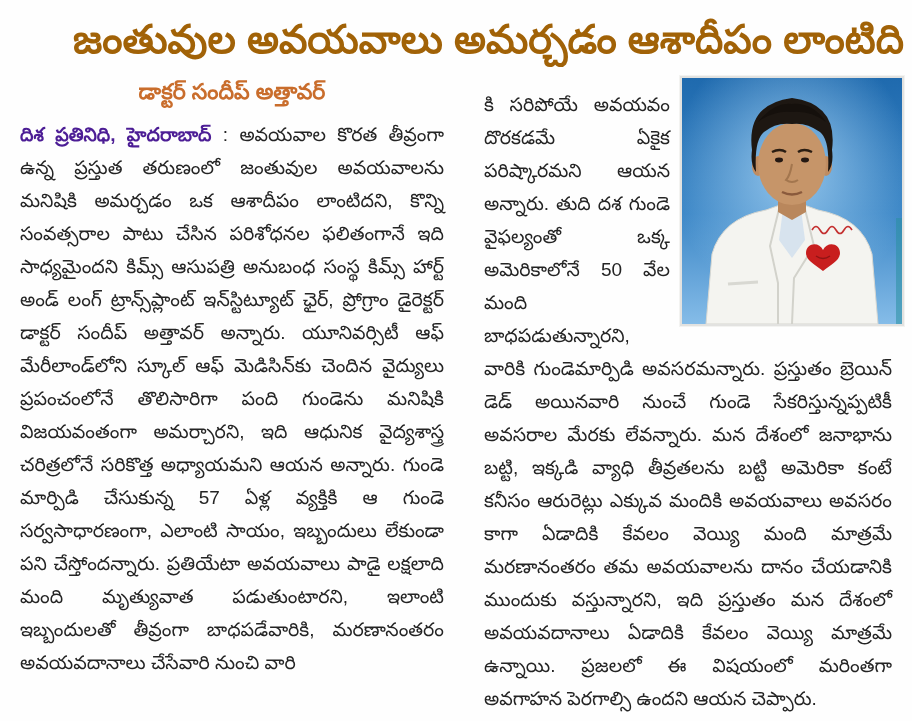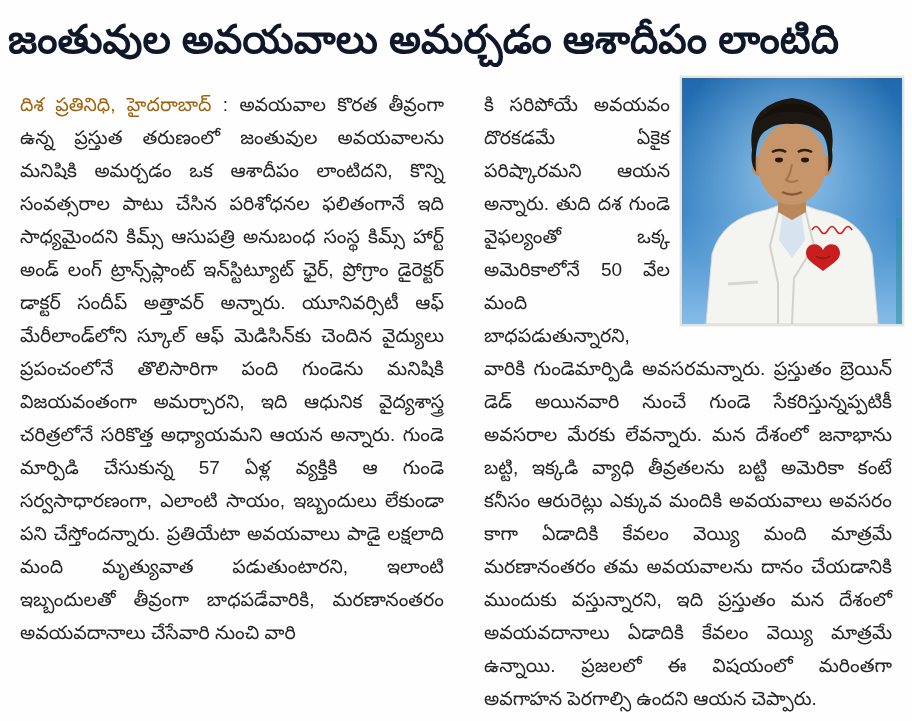"జంతువుల అవయవాలు అమర్చడం ఆశాదీపం లాంటిది" .headline { color: #0f172a -> #a16207; text-align: left -> right }
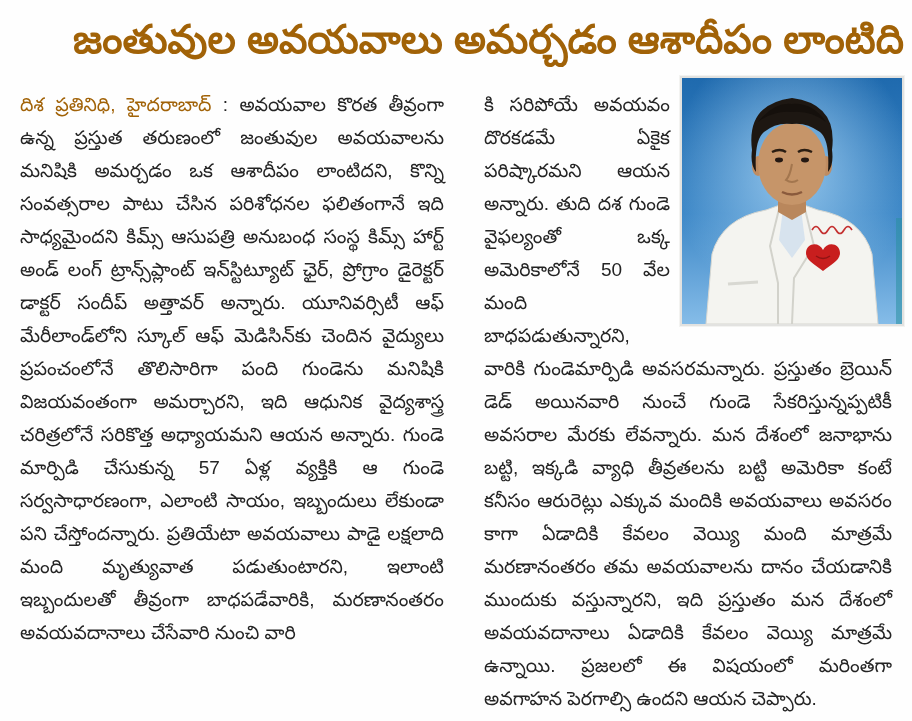"డాక్టర్ సందీప్ అత్తావర్" div.byline { html: none -> <div>డాక్టర్ సందీప్ అత్తావర్</div> }
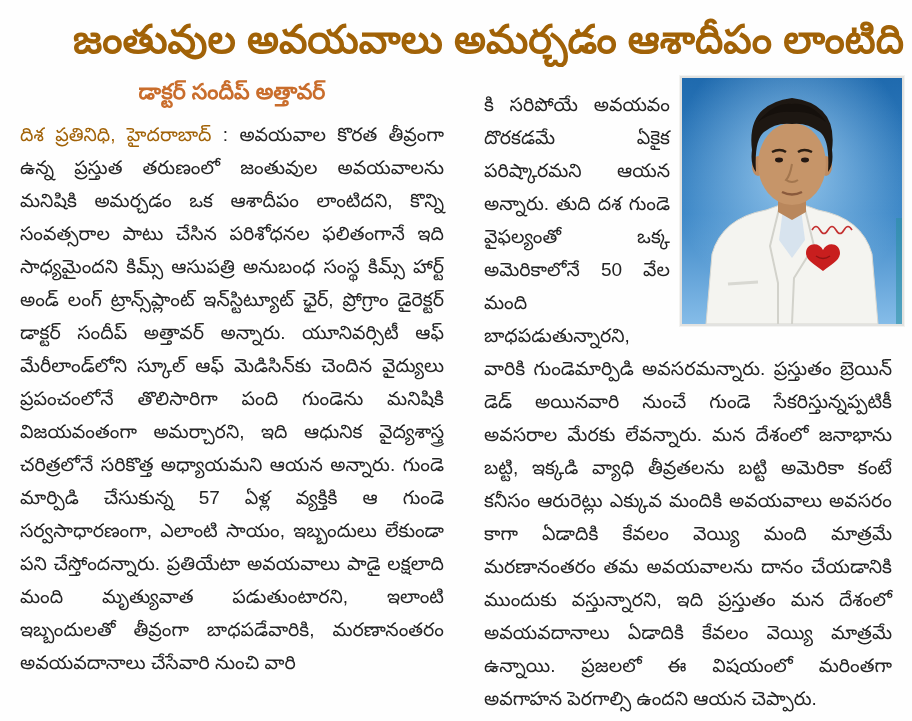"దిశ ప్రతినిధి, హైదరాబాద్" .dateline { color: #a16207 -> #4c1d95; font-weight: normal -> bold }
